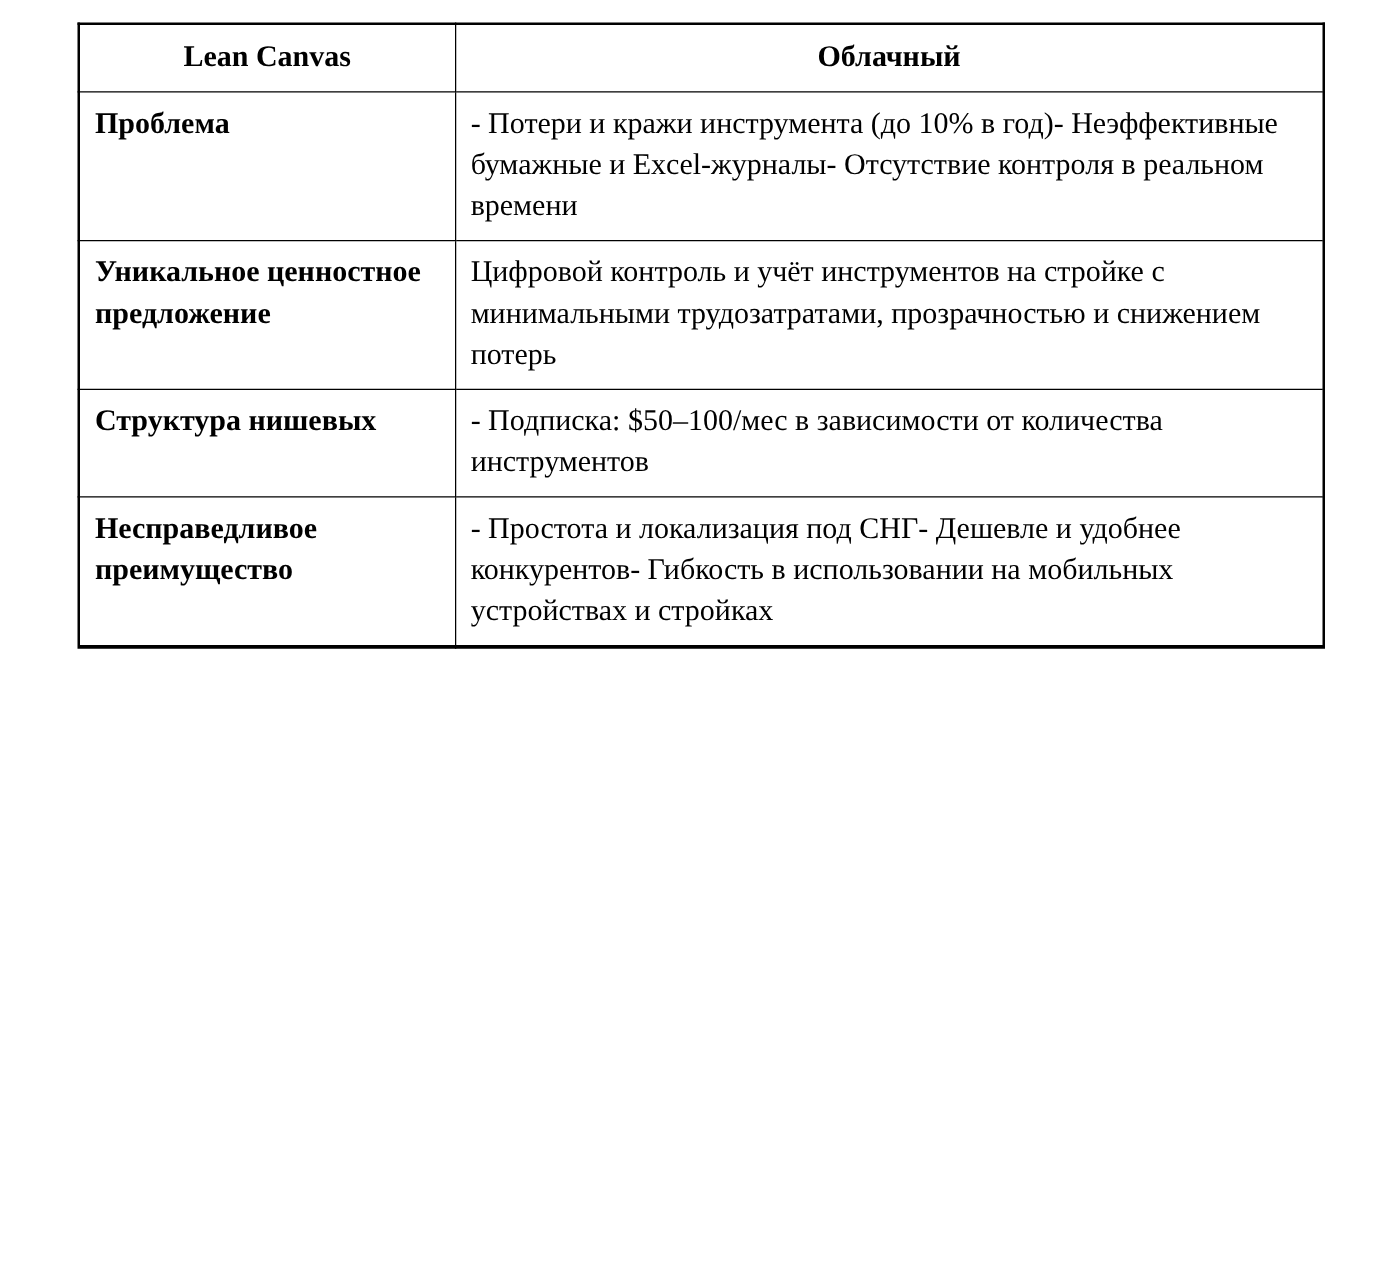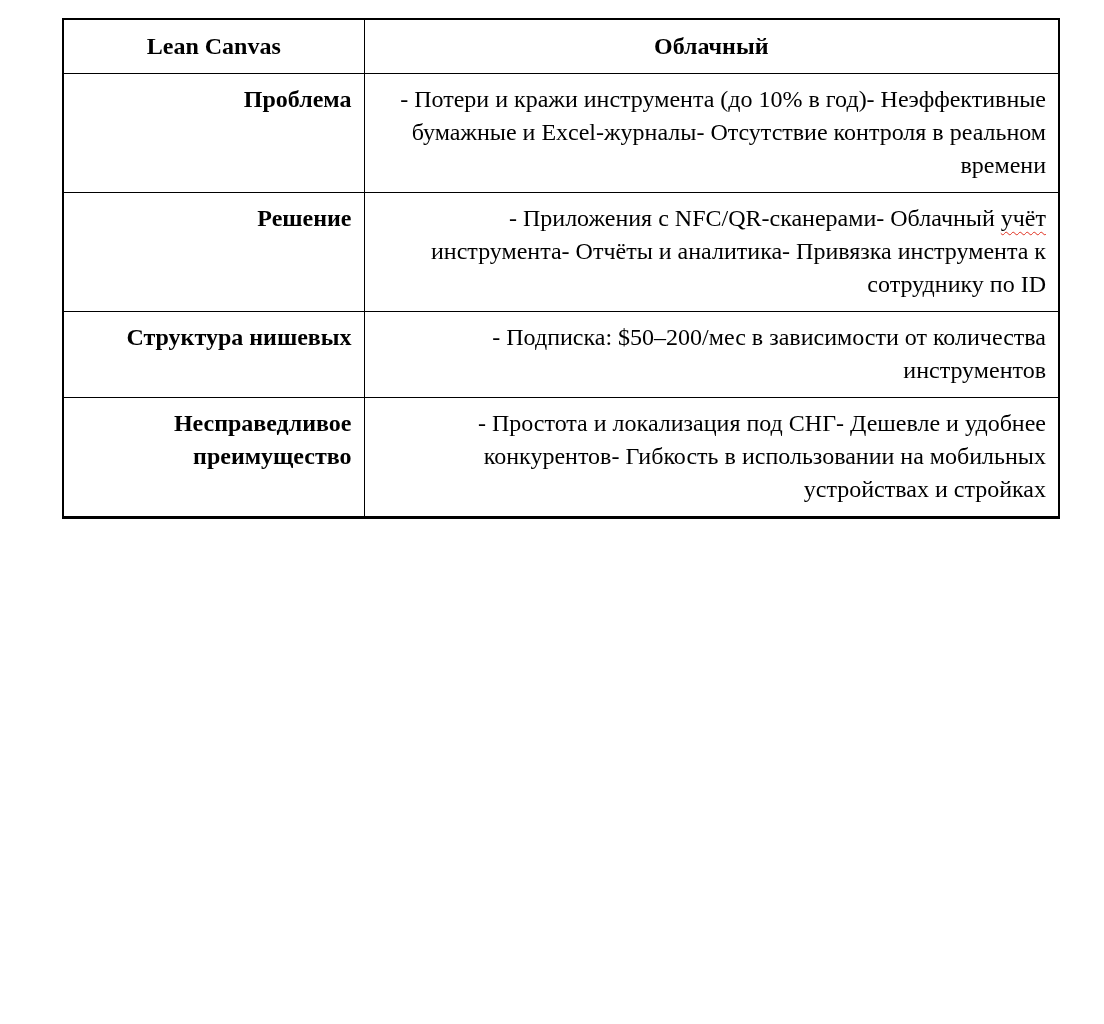"Проблема" table.lean-table td { text-align: right -> left }
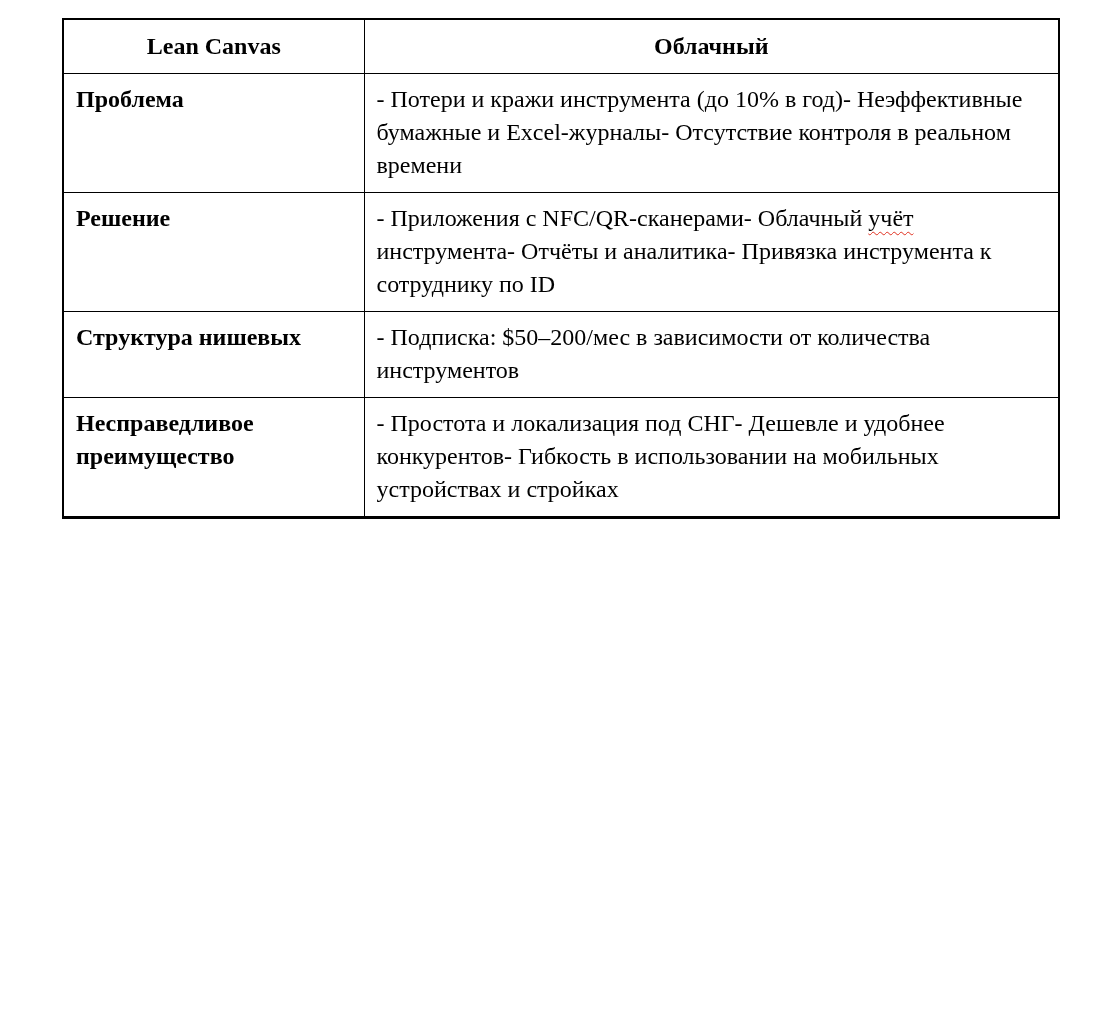"Уникальное ценностное предложение" tr { html: none -> <tr> <td>Уникальное ценностное предложение</td> <td>Цифровой контроль и учёт инструментов на стройке с минимальными трудозатратами, прозрачностью и снижением потерь</td> </tr> }
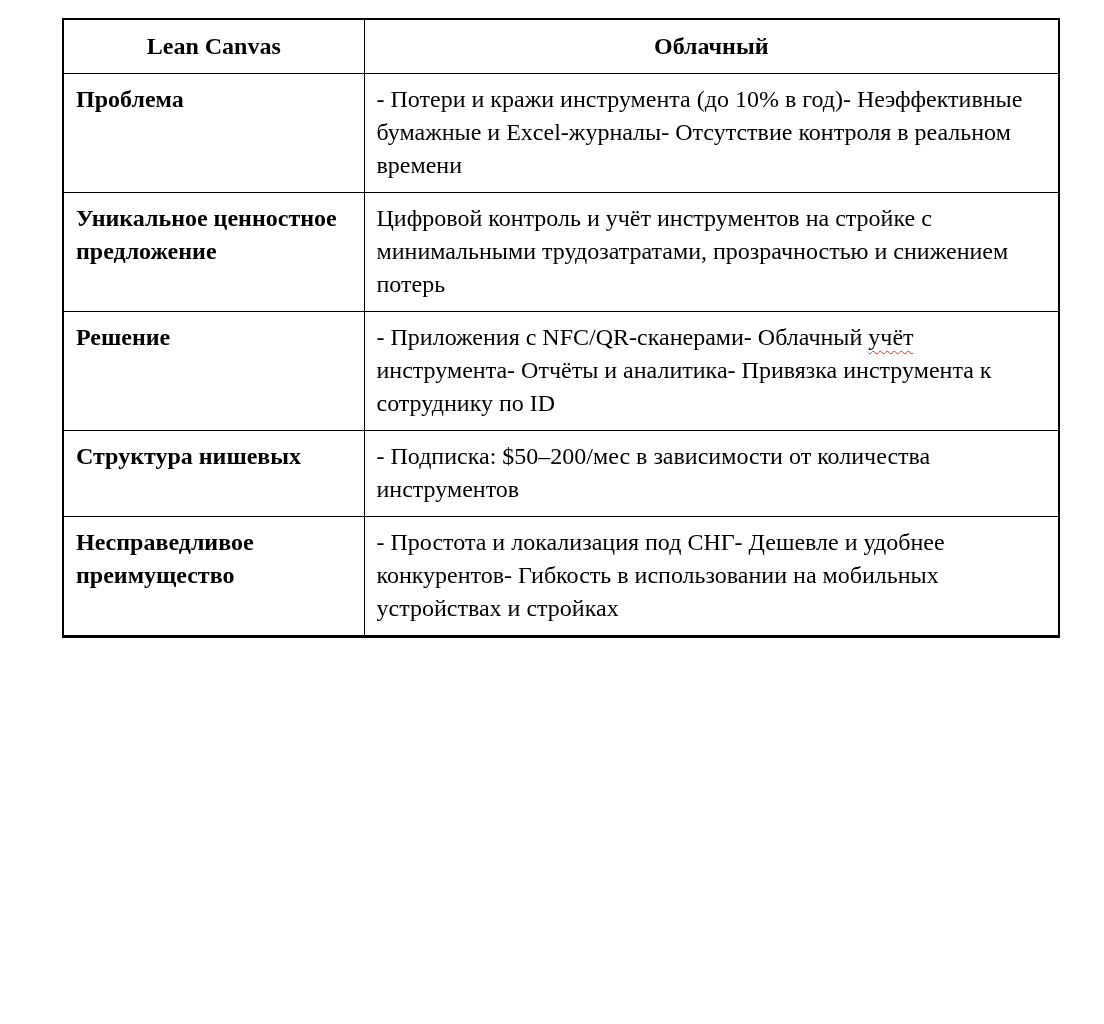"Решение" tr { html: <tr> <td>Решение</td> <td><span>- Приложения с NFC/QR-сканерами- Облачный </span><span>учёт</span><span> инструмента- Отчёты и аналитика- Привязка инструмента к сотруднику по ID</span></td> </tr> -> none }
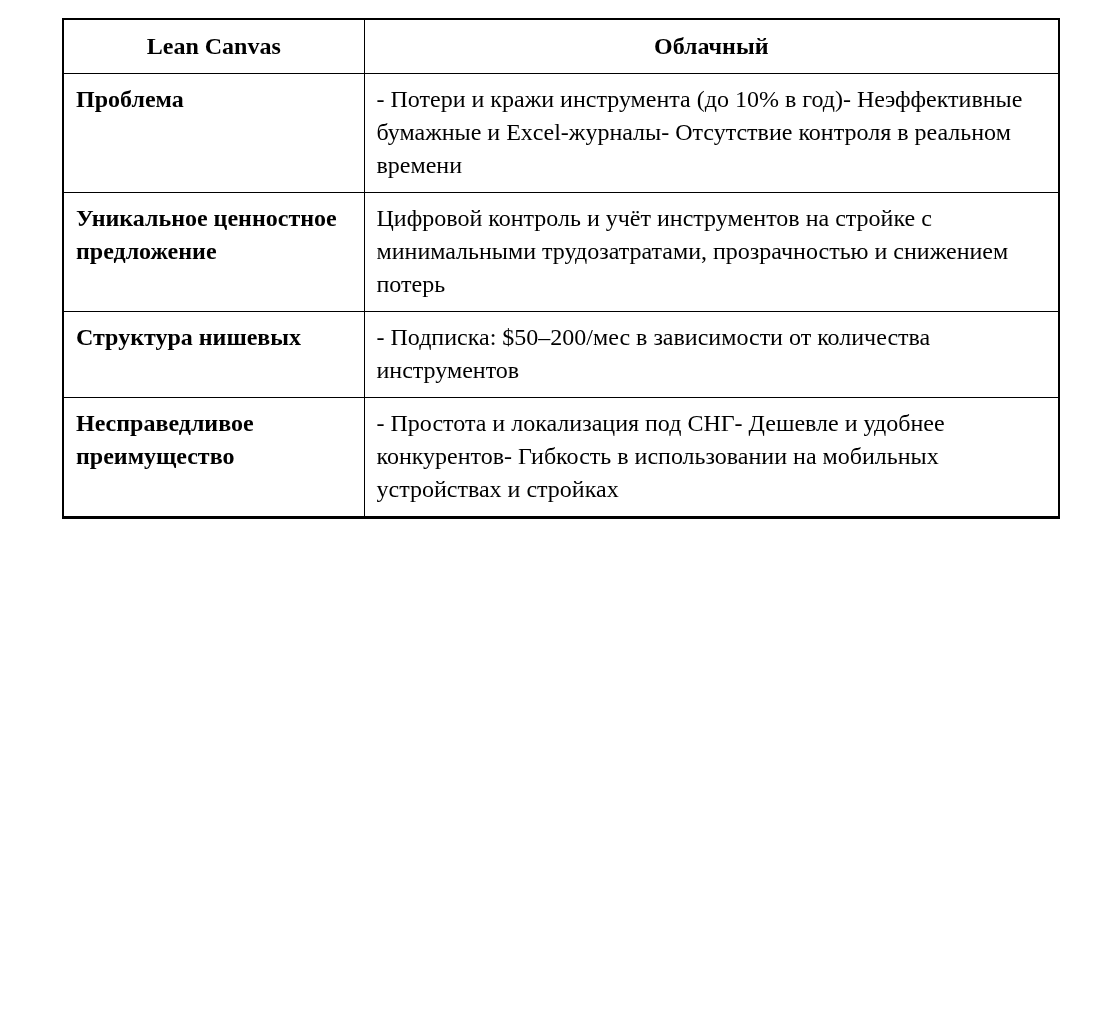"- Подписка: $50–200/мес в зависимости" td.cell-desc { text: 200/мес -> 100/мес }
